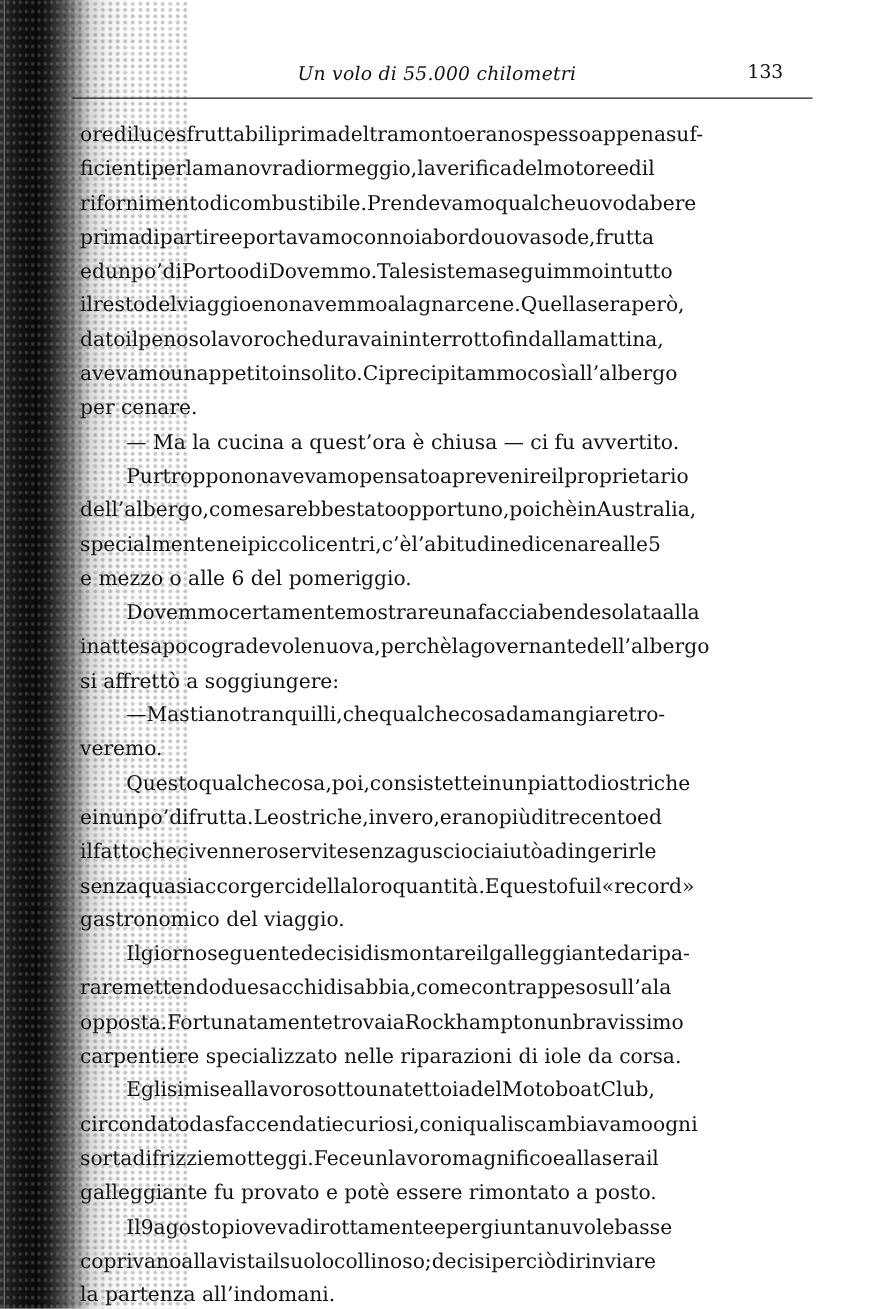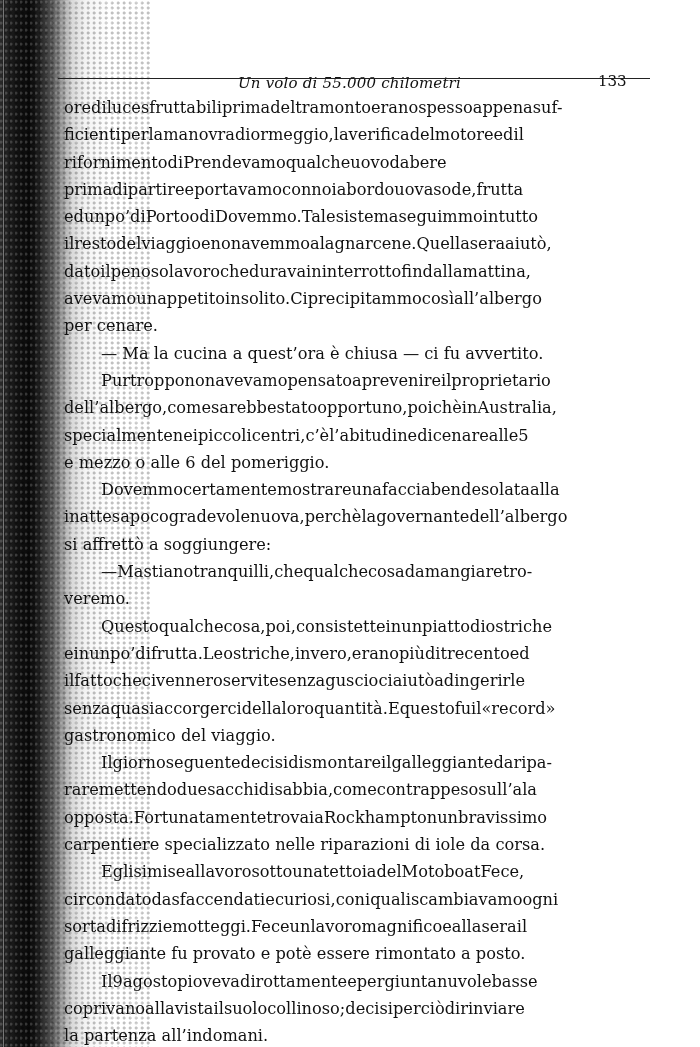"Un volo di 55.000 chilometri" .header { margin-top: 24px -> none }
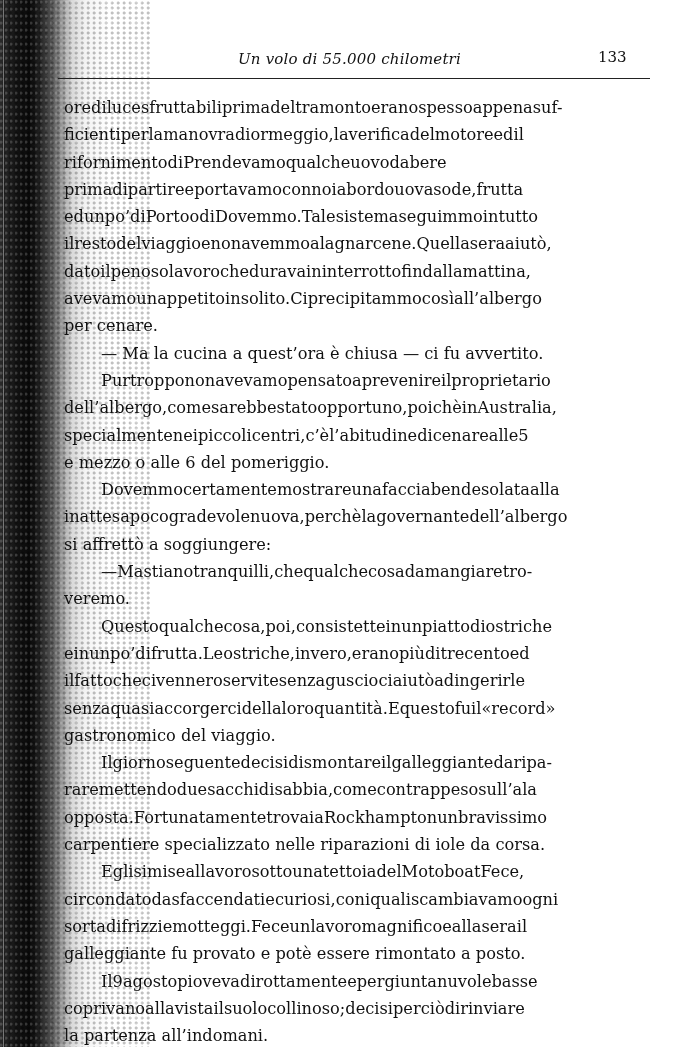"combustibile." span.w { html: none -> <span>combustibile.</span> }
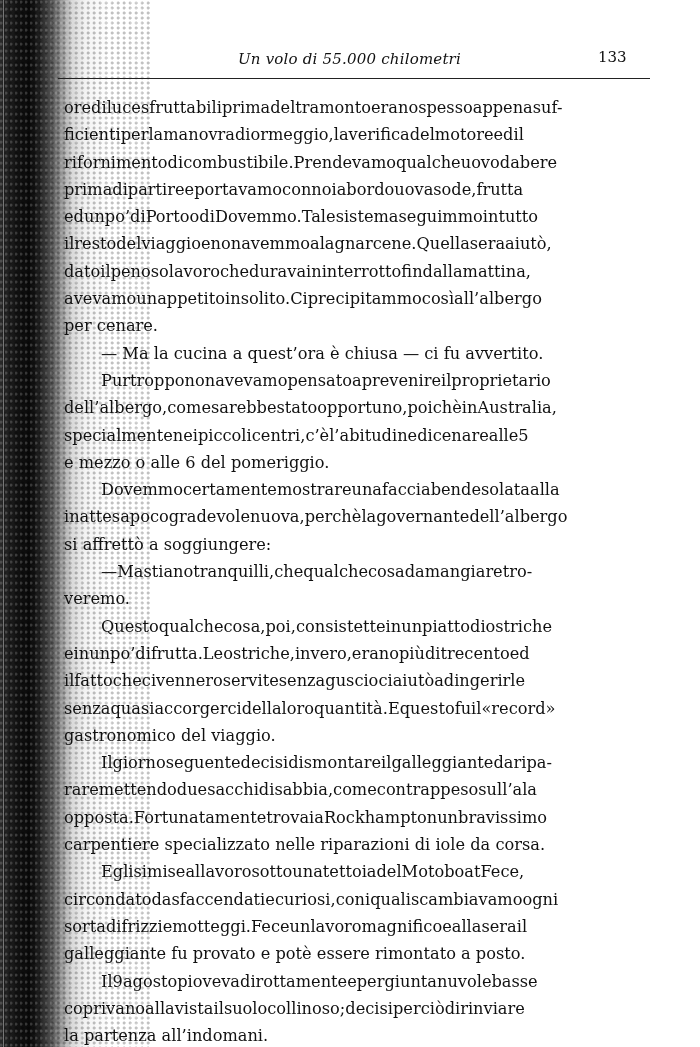"aiutò," span.w { text: aiutò -> però }
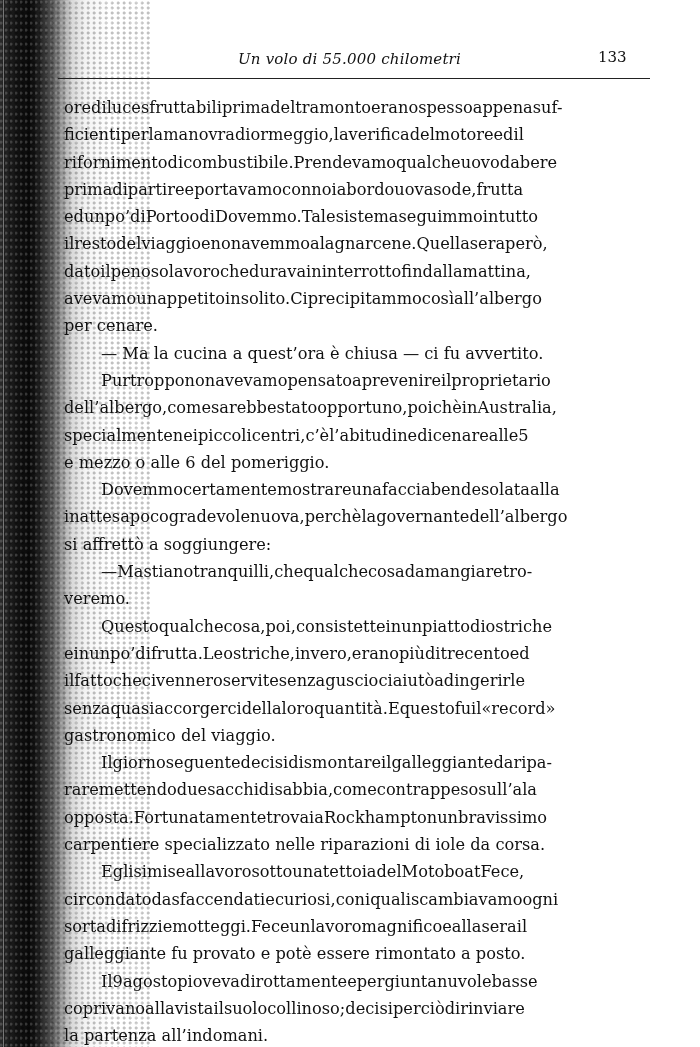"Fece," span.w { text: Fece -> Club }
